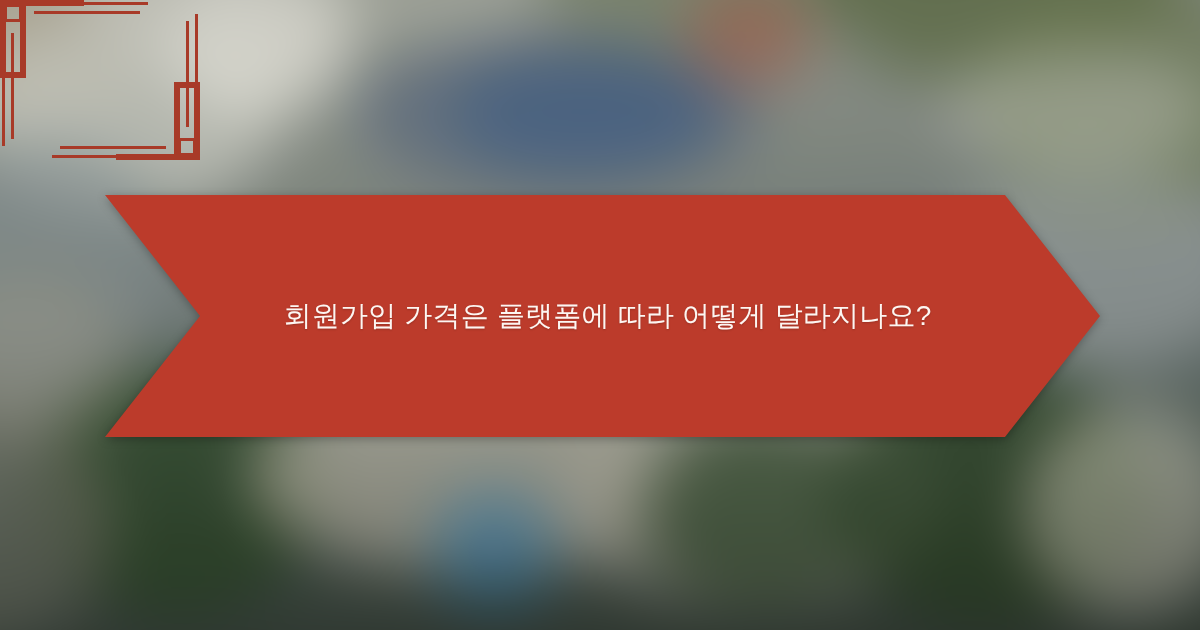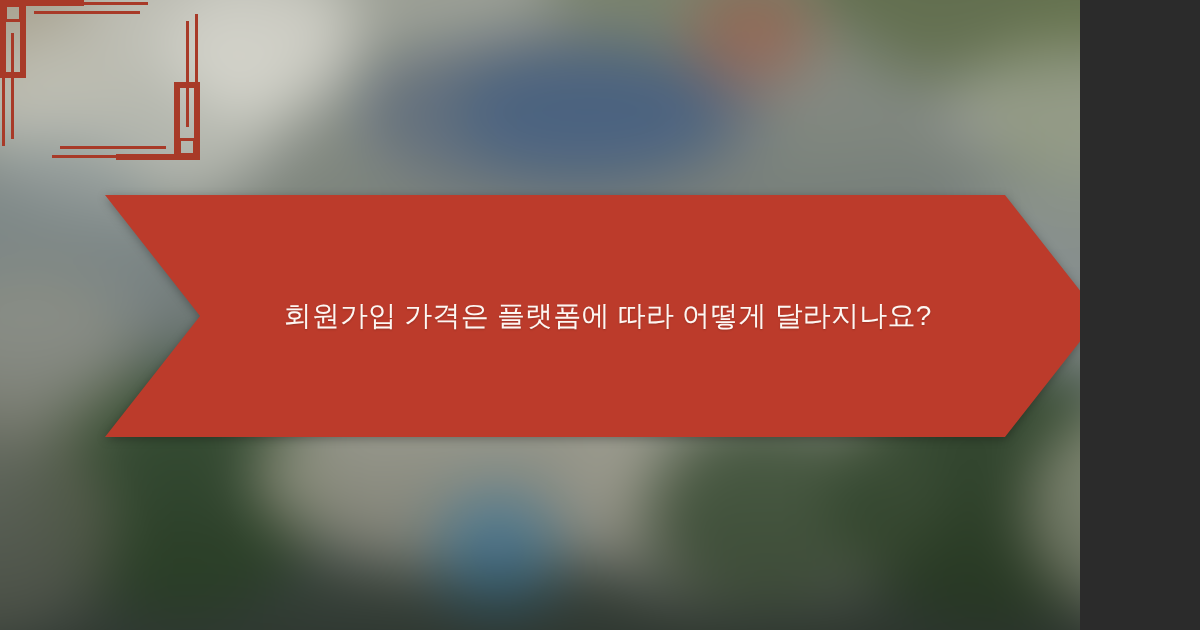"회원가입 가격은 플랫폼에 따라 어떻게" #card { width: 1080px -> 1200px }
